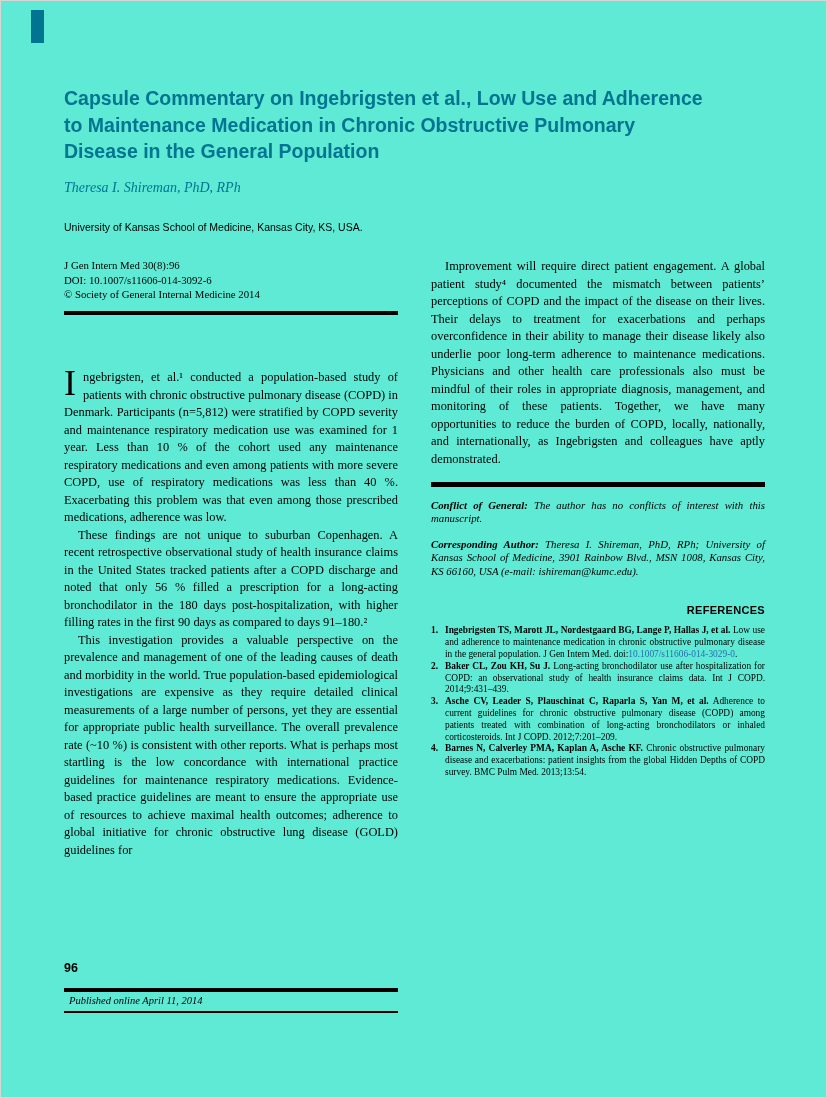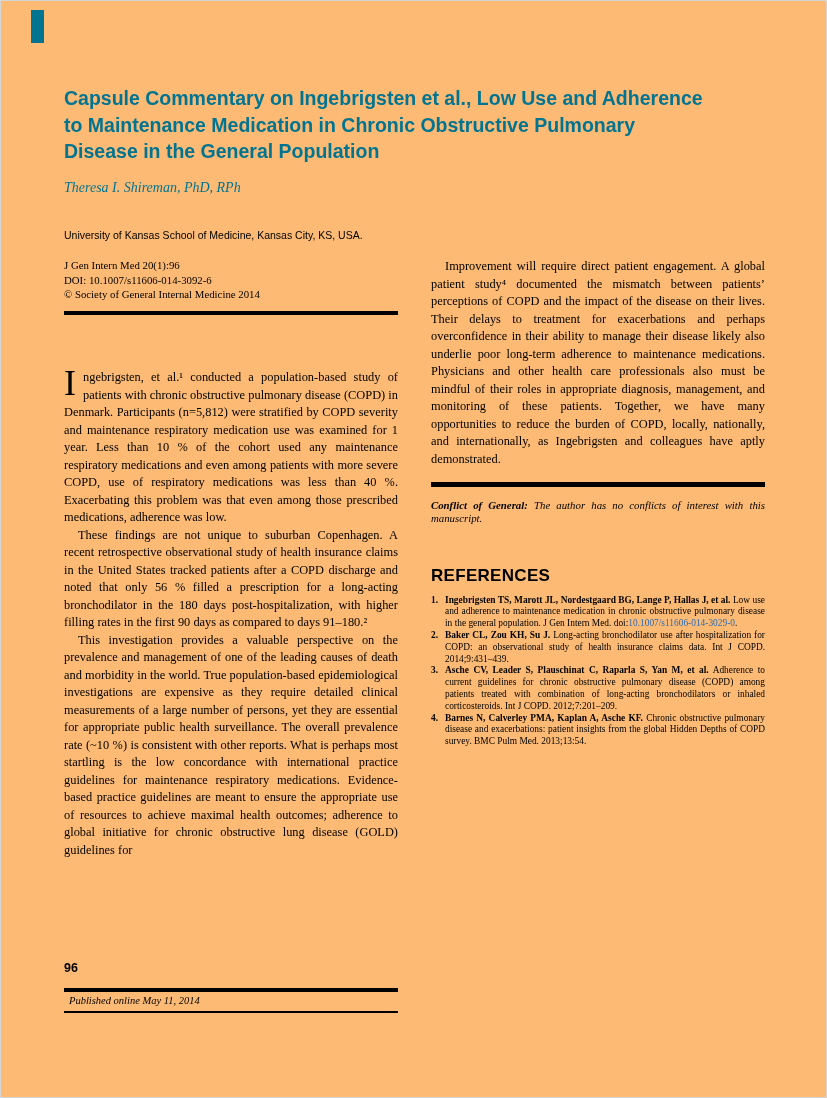"Capsule Commentary on Ingebrigsten et" .page { background: #fdba74 -> #5eead4 }
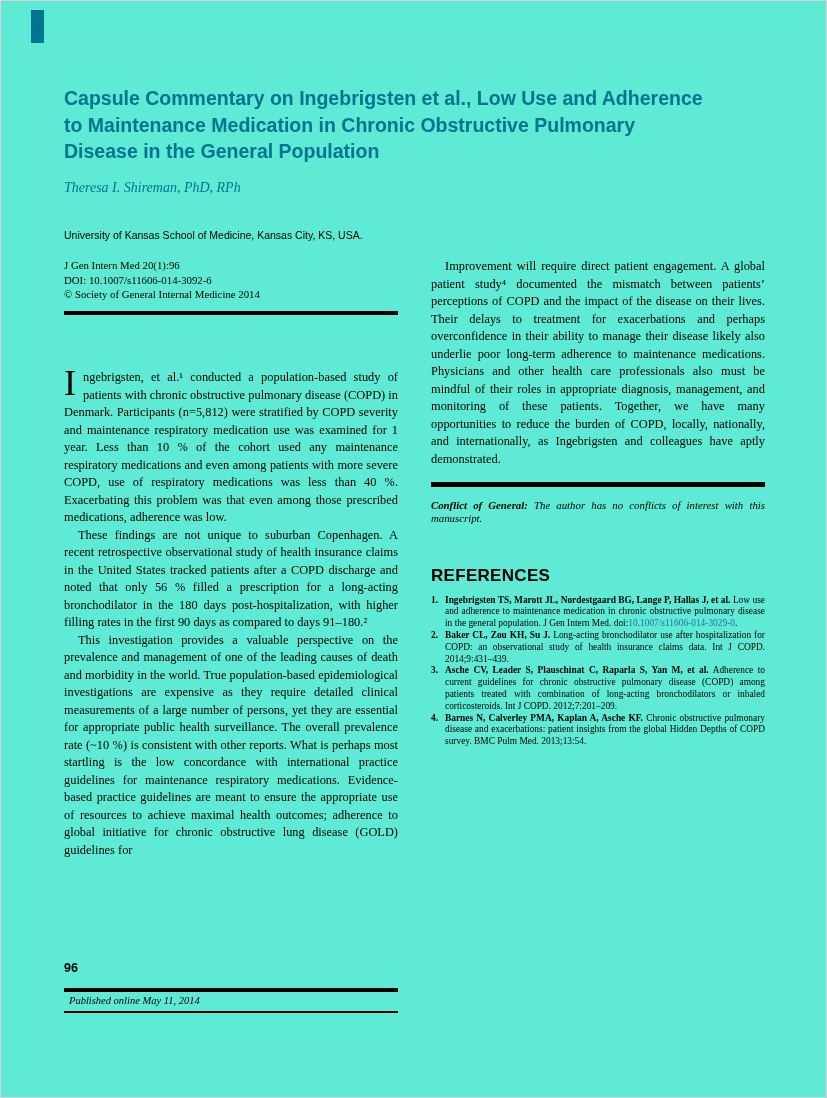"University of Kansas School of" .affiliation { margin-top: 8px -> none }
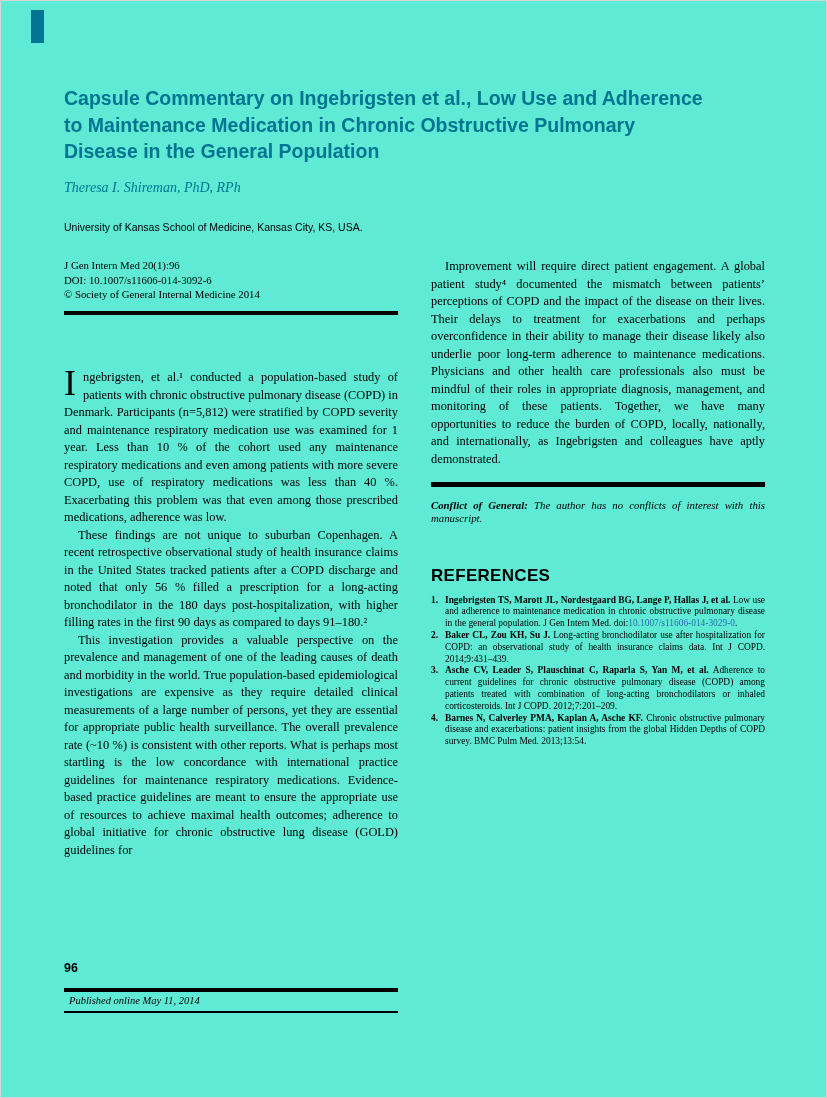"J Gen Intern Med 20(1):96" div { text: 20(1 -> 30(8 }
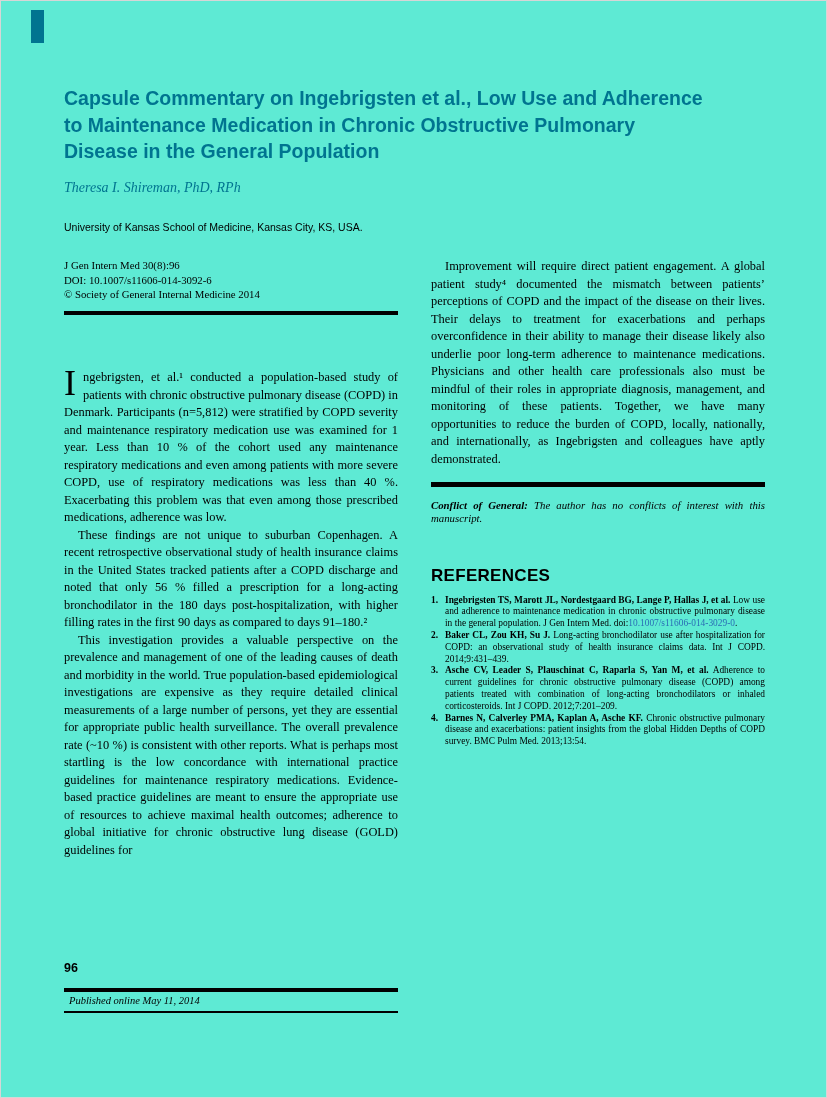"Corresponding Author: Theresa I." p.note { html: none -> <p> <span>Corresponding Author:</span><span> Theresa I. Shireman, PhD, RPh; University of Kansas School of Medicine, 3901 Rainbow Blvd., MSN 1008, Kansas City, KS 66160, USA (e-mail: ishireman@kumc.edu).</span> </p> }
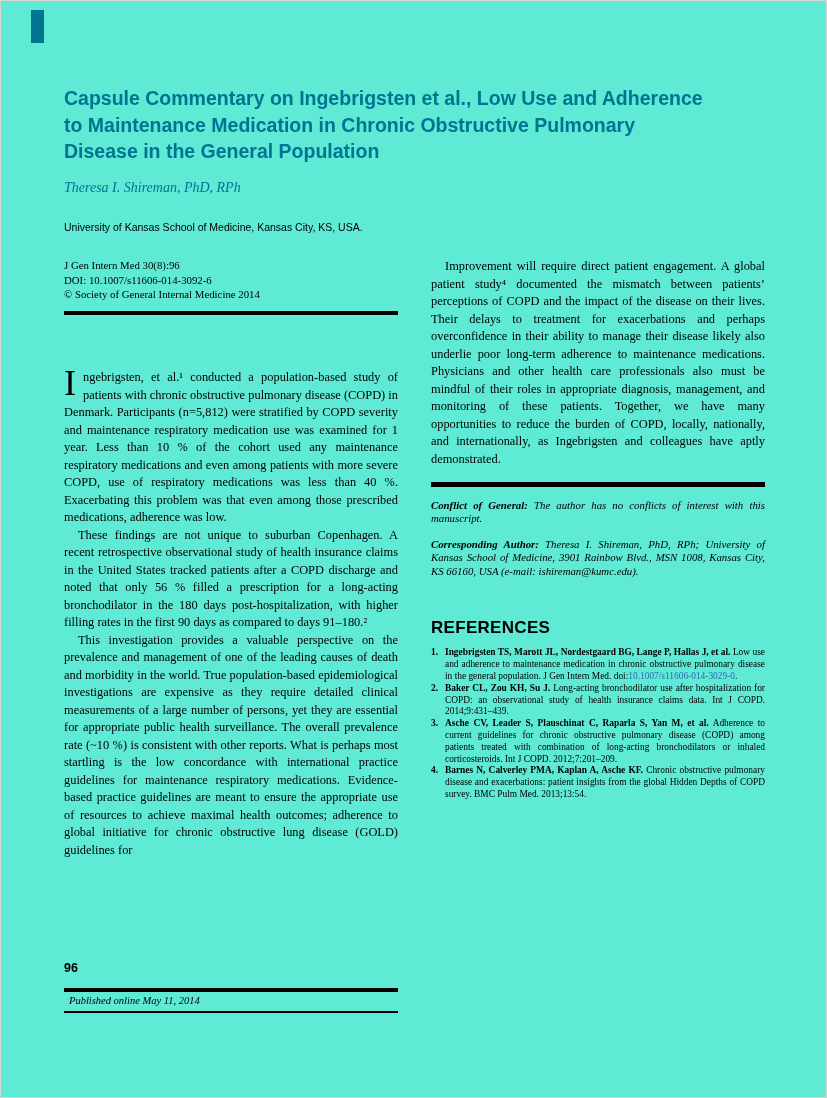"REFERENCES" .ref-heading { font-size: 17px -> 11px; margin-top: 40px -> 26px; text-align: left -> right }
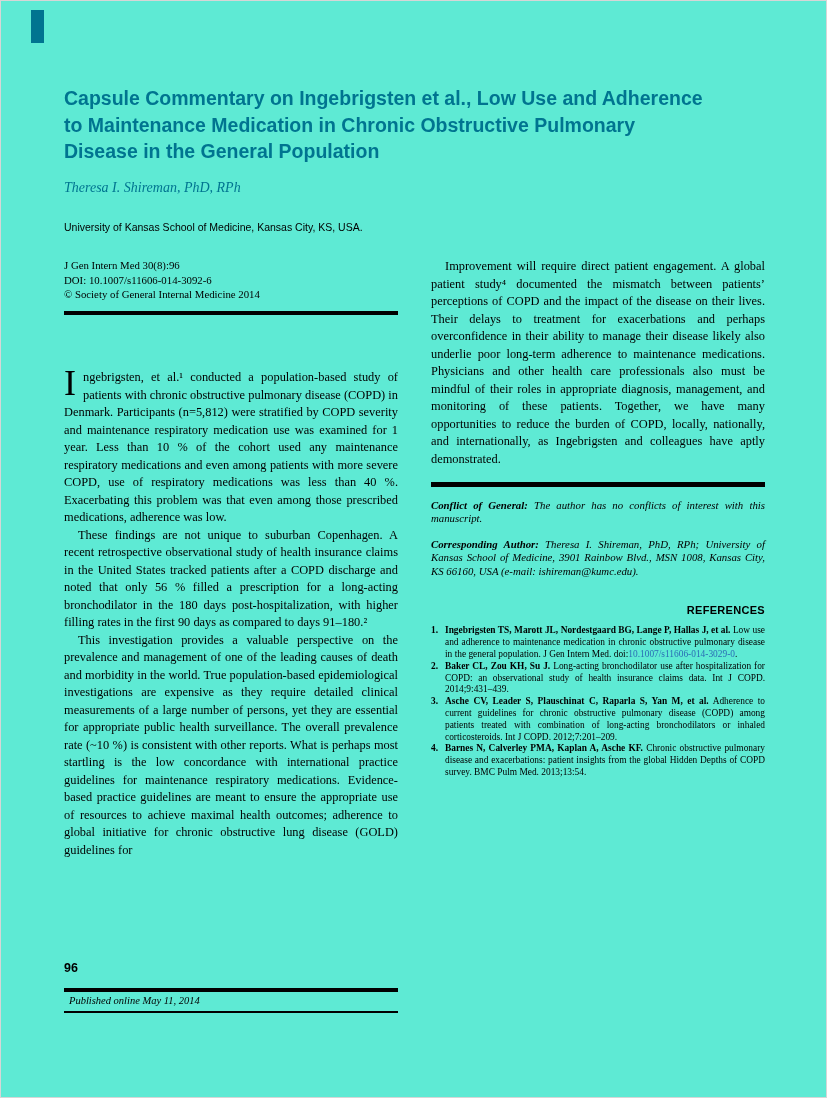"Published online May 11, 2014" div.published { text: May -> April }
